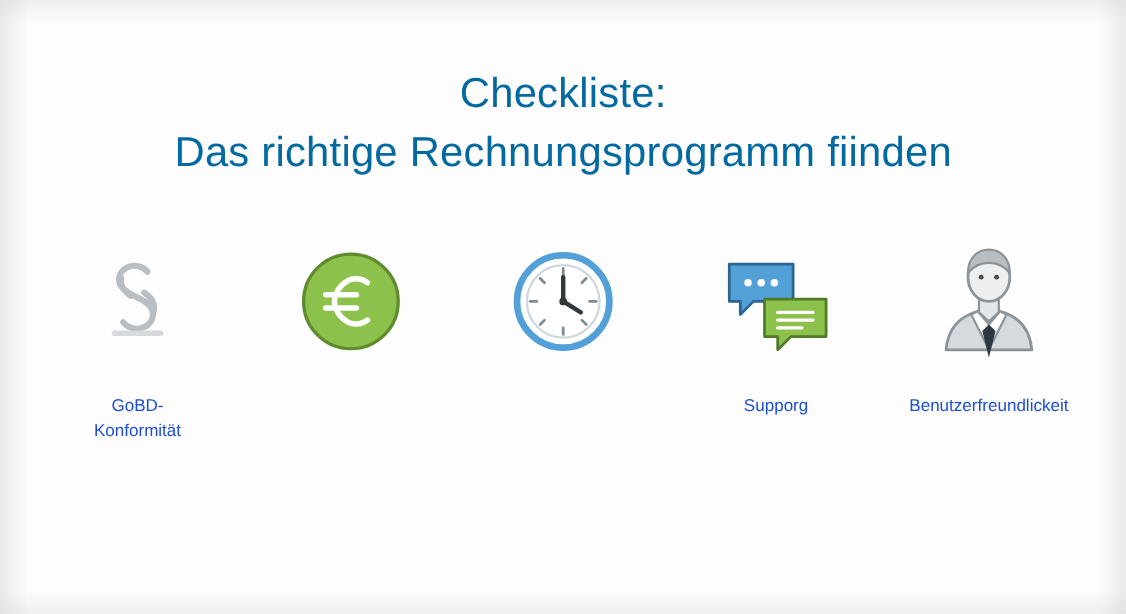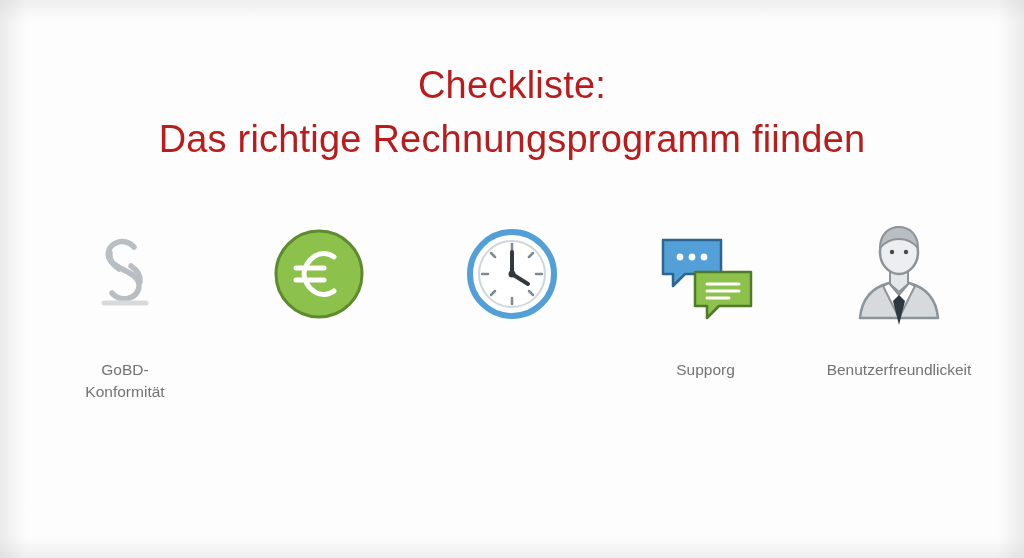"Checkliste:" .title-line { color: #b91c1c -> #0369a1 }
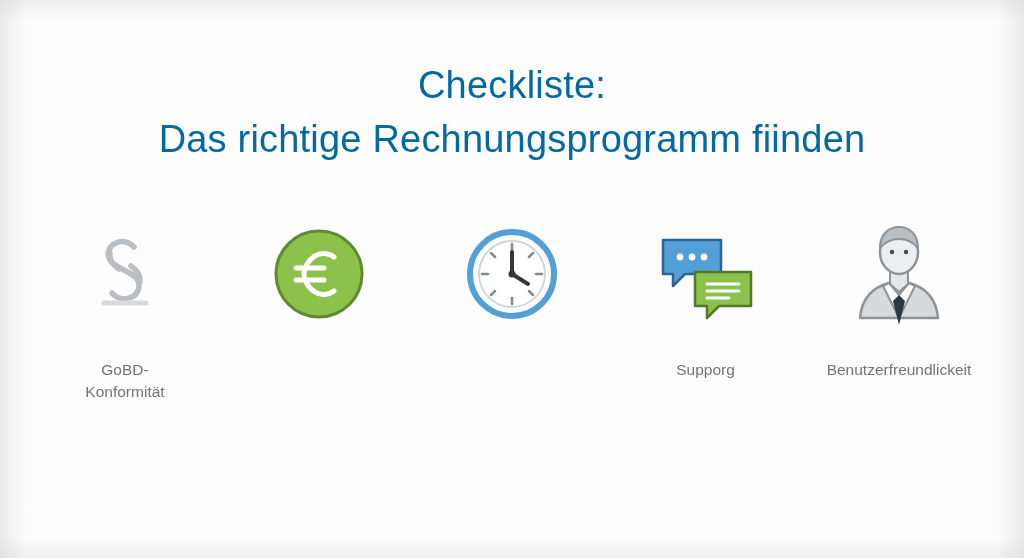"GoBD-" .item-label { color: #737373 -> #1d4ed8 }
